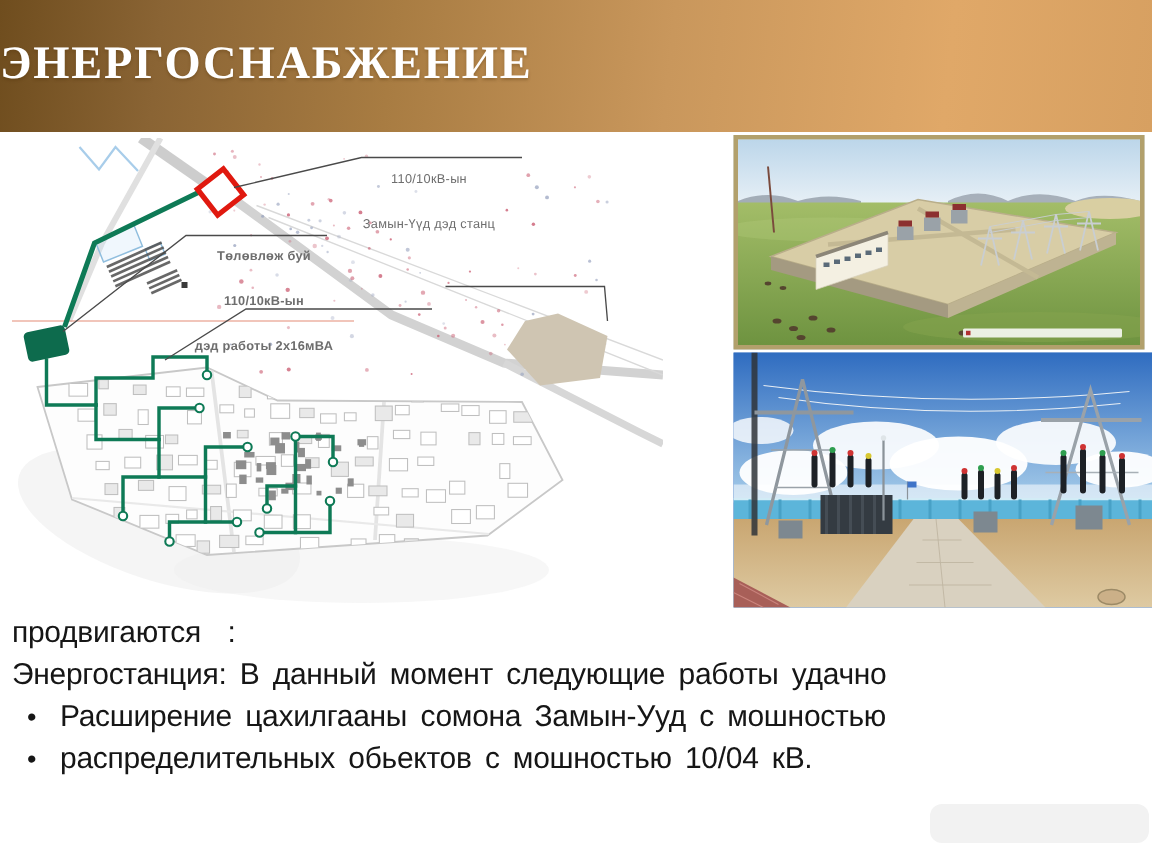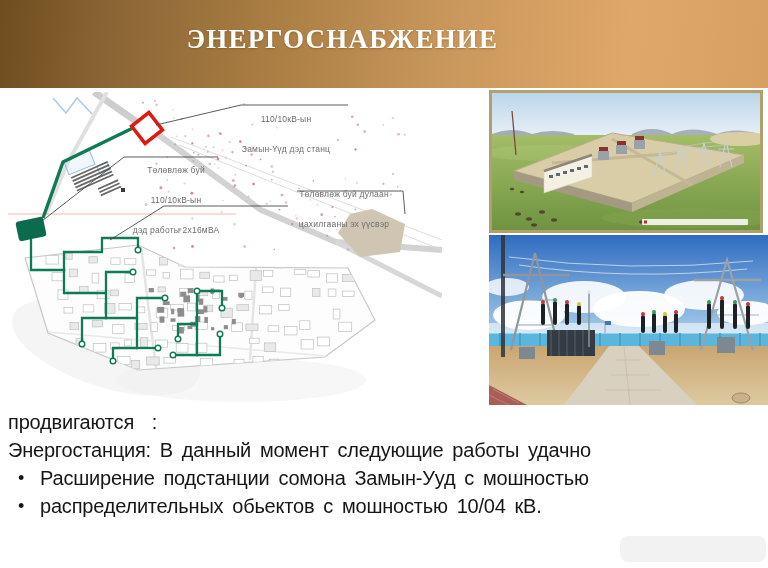"ЭНЕРГОСНАБЖЕНИЕ" #banner .title { font-size: 27px -> 31px; text-align: center -> left }
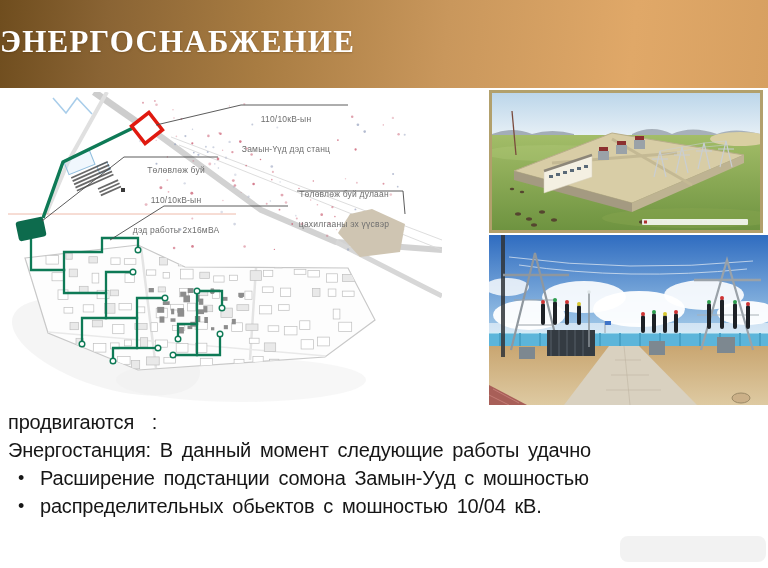"Төлөвлөж буй" div.map-label { font-weight: none -> bold }
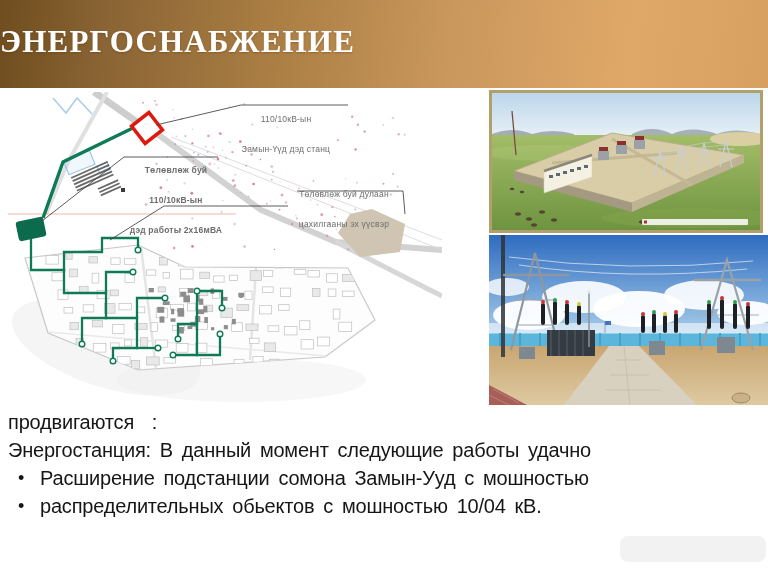"Төлөвлөж буй дулаан" div.map-label { html: <div> <div>Төлөвлөж буй дулаан</div> <div>цахилгааны эх үүсвэр</div> </div> -> none }
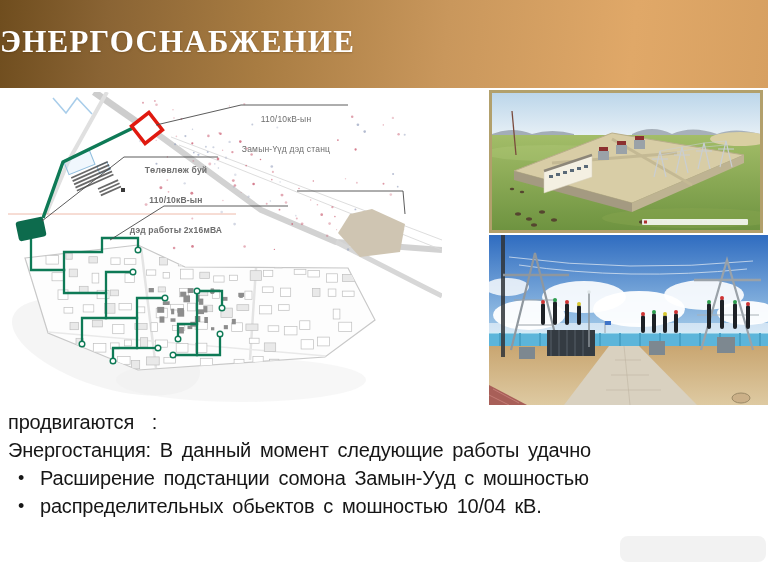"Расширение подстанции сомона Замын-Ууд с" div.line { text: подстанции -> цахилгааны }
